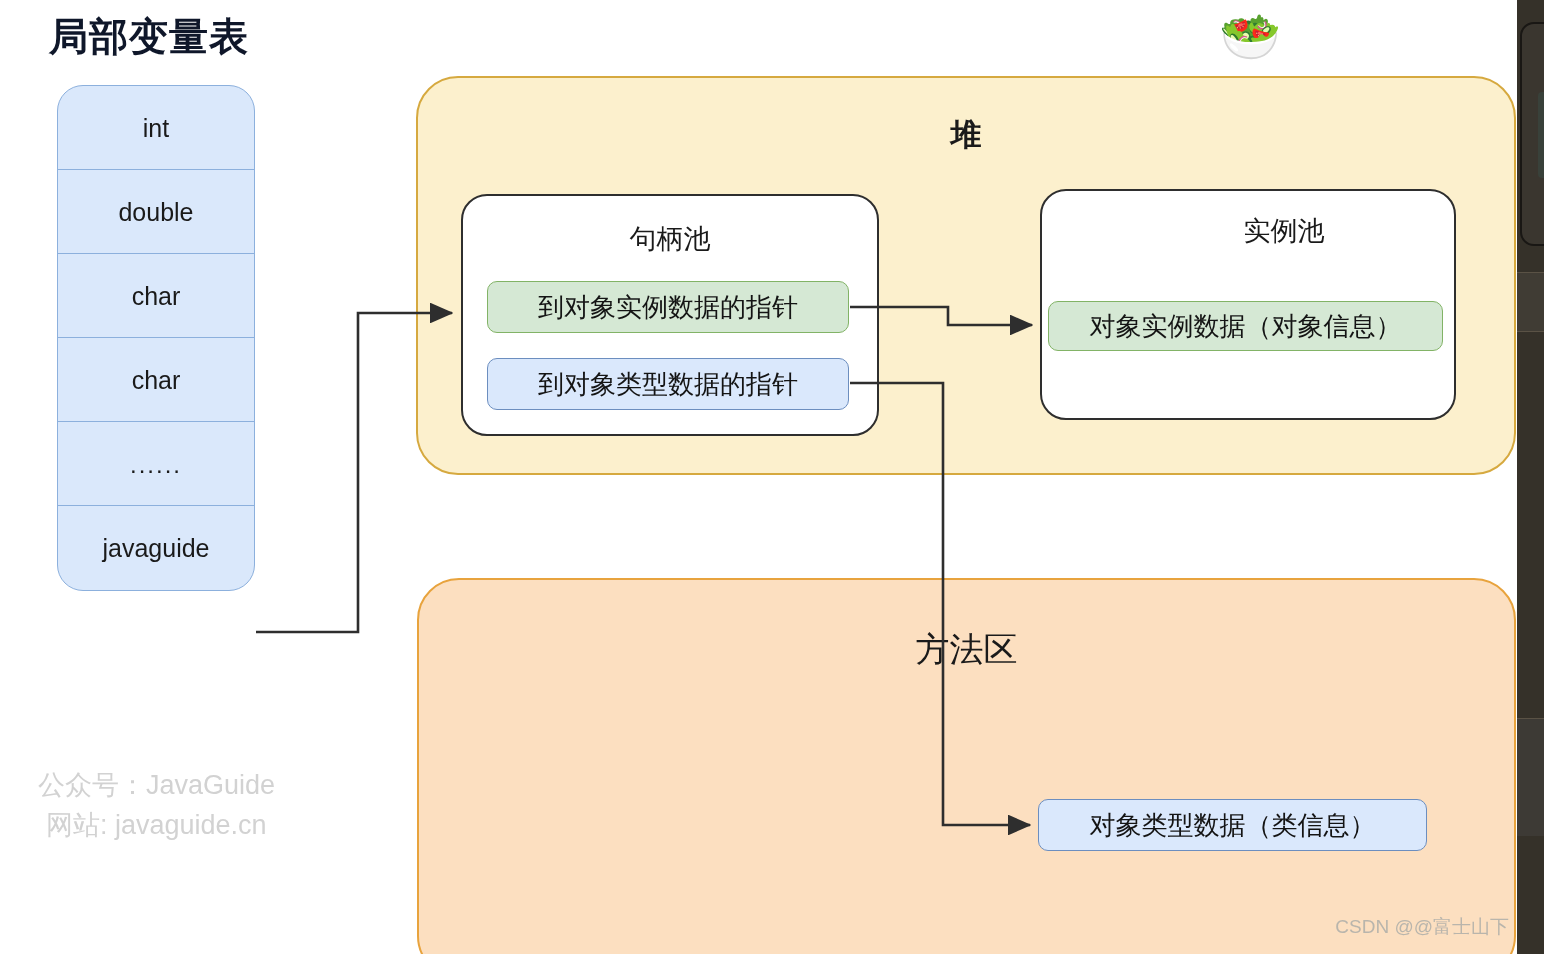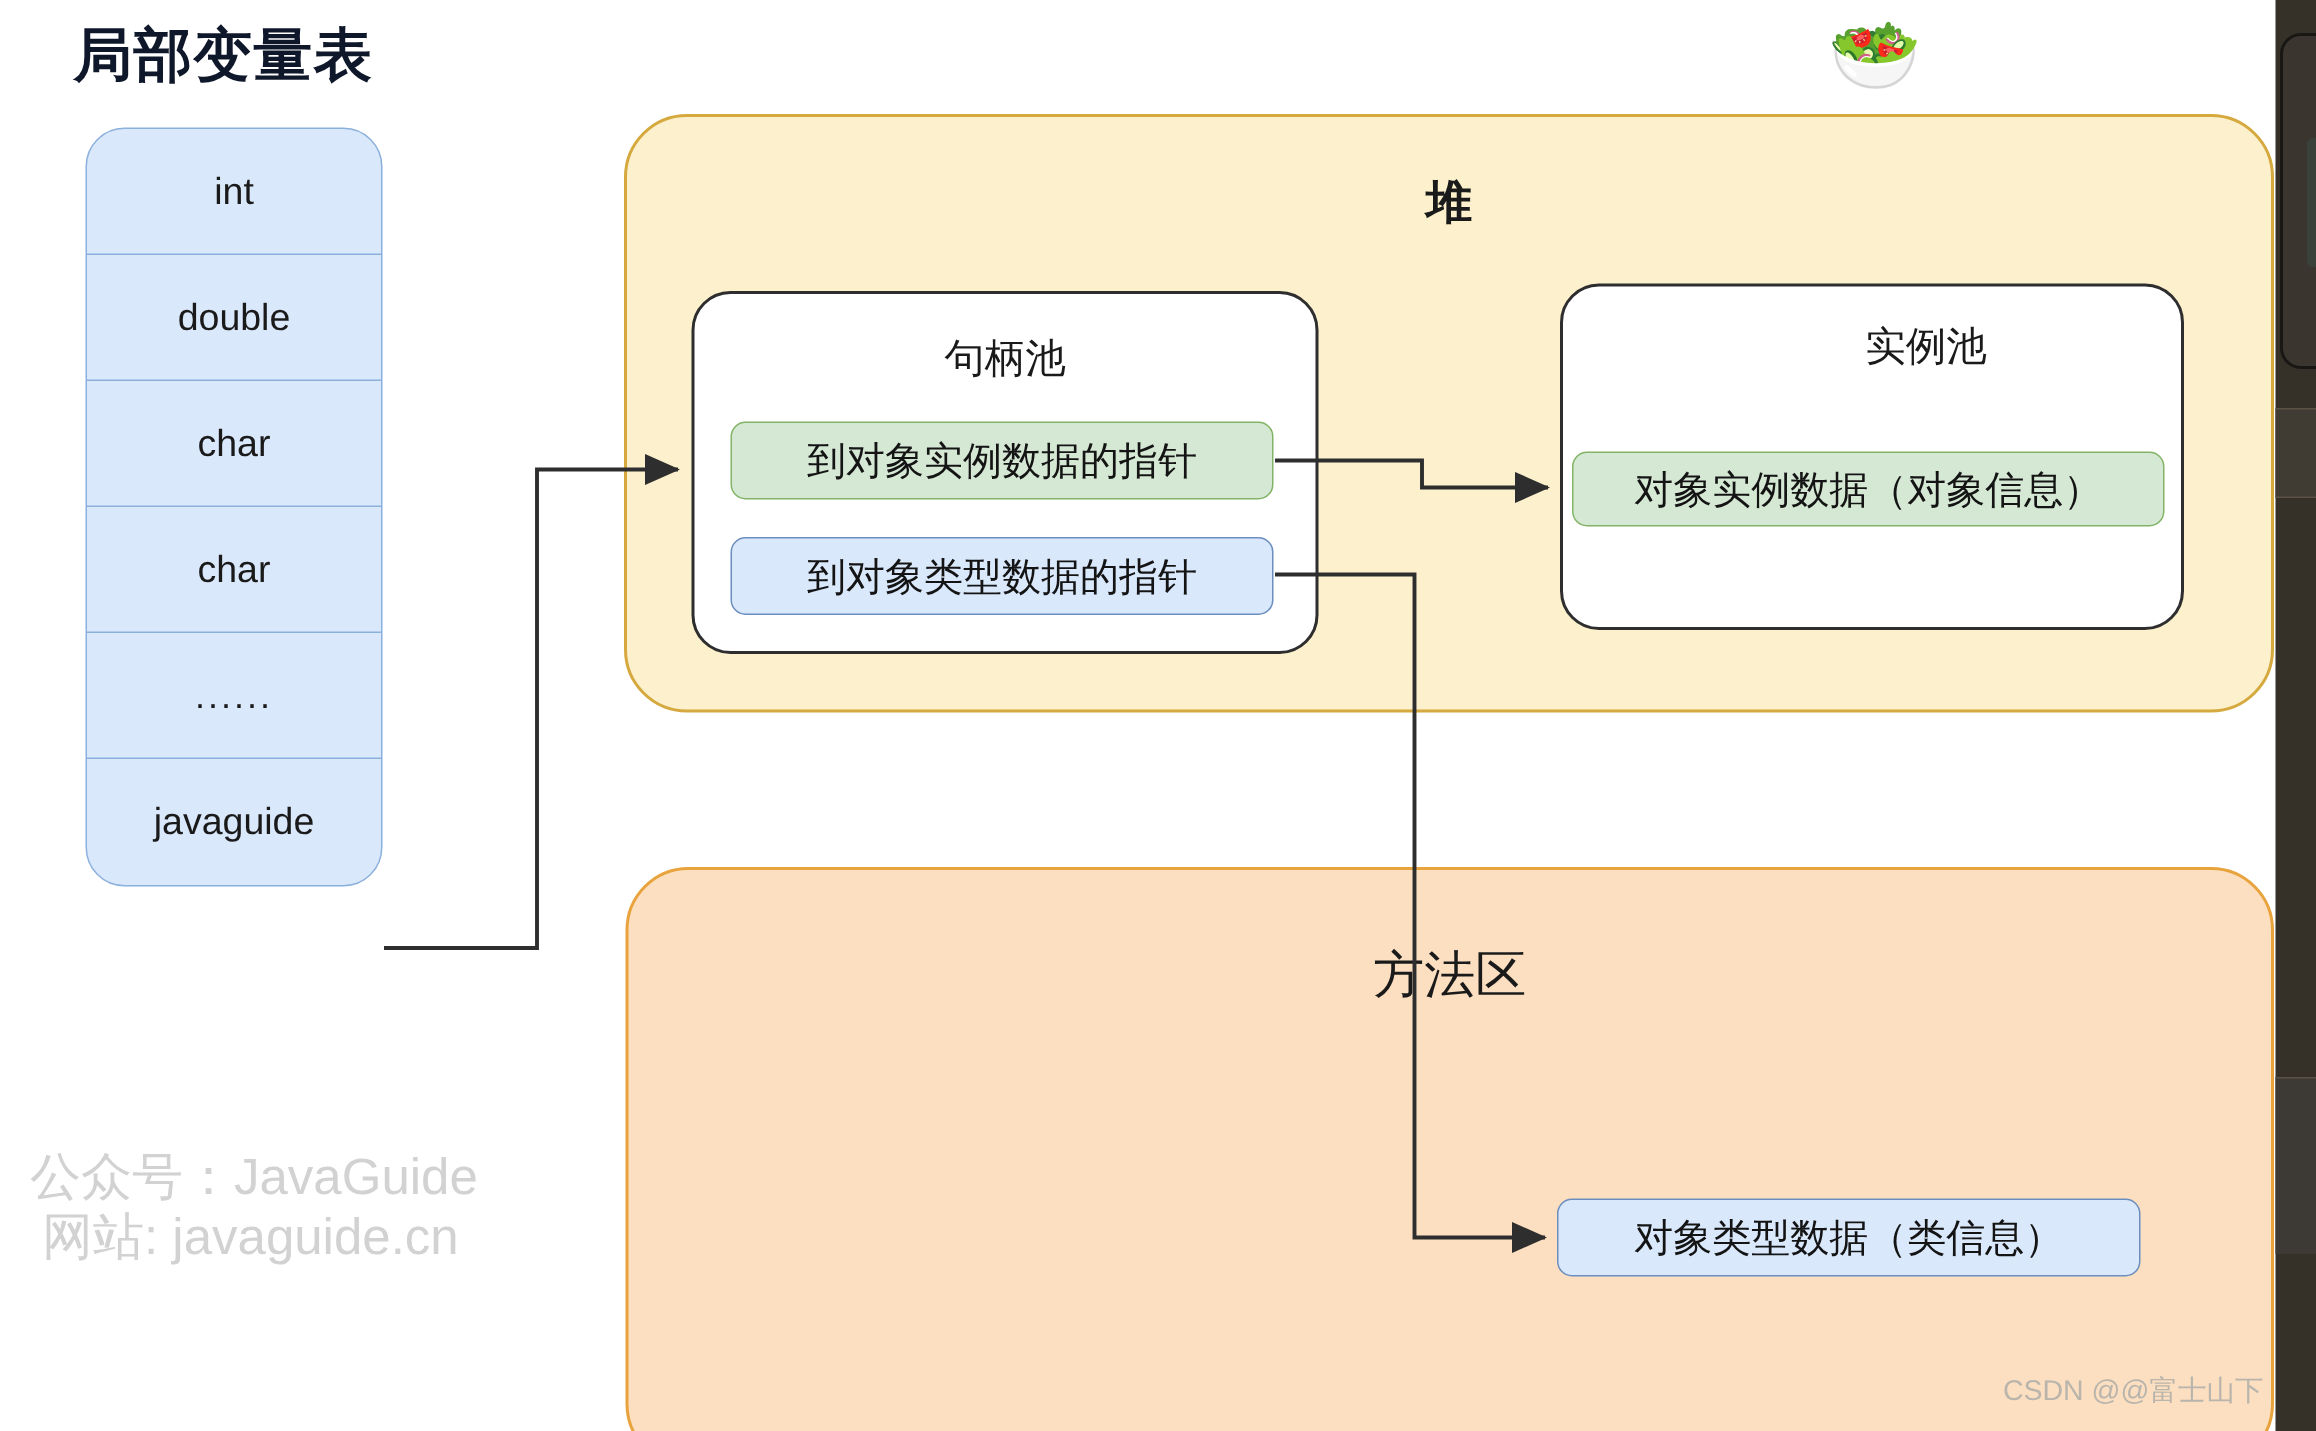"公众号：JavaGuide" .wm-javaguide { font-size: 34px -> 27px; left: 20px -> 38px }
